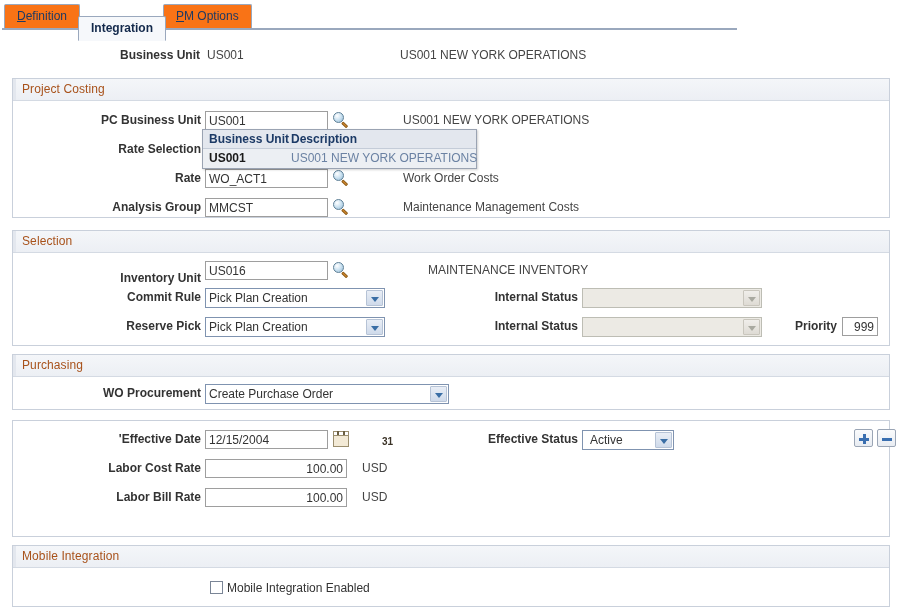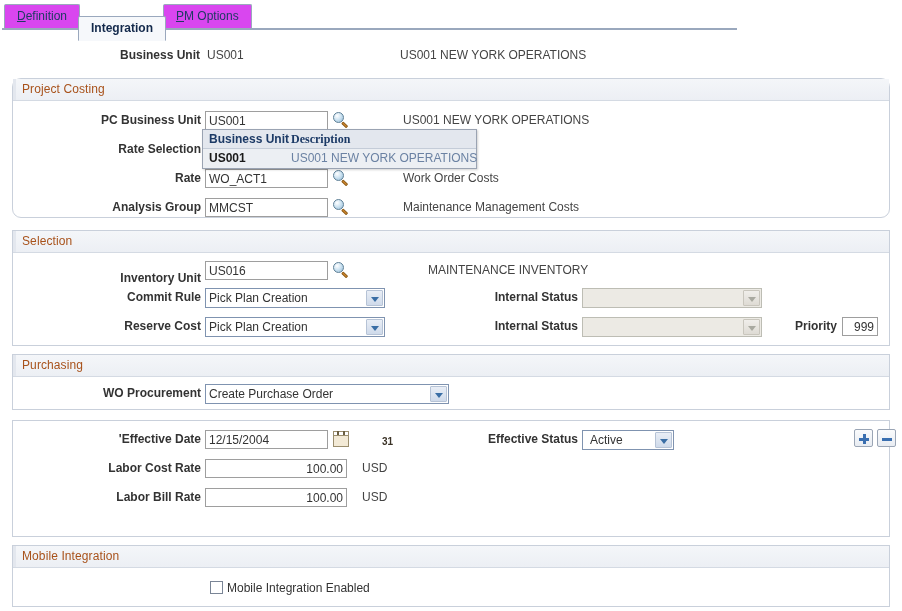"Definition" .tab.inactive { background: #d946ef -> #f97316 }
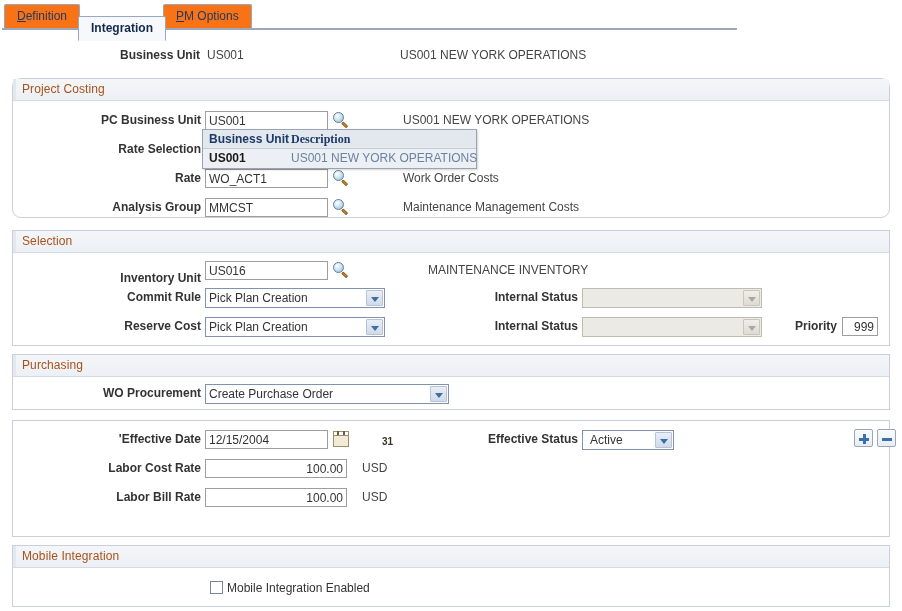"Project Costing" div.group { border-radius: 9px -> none }
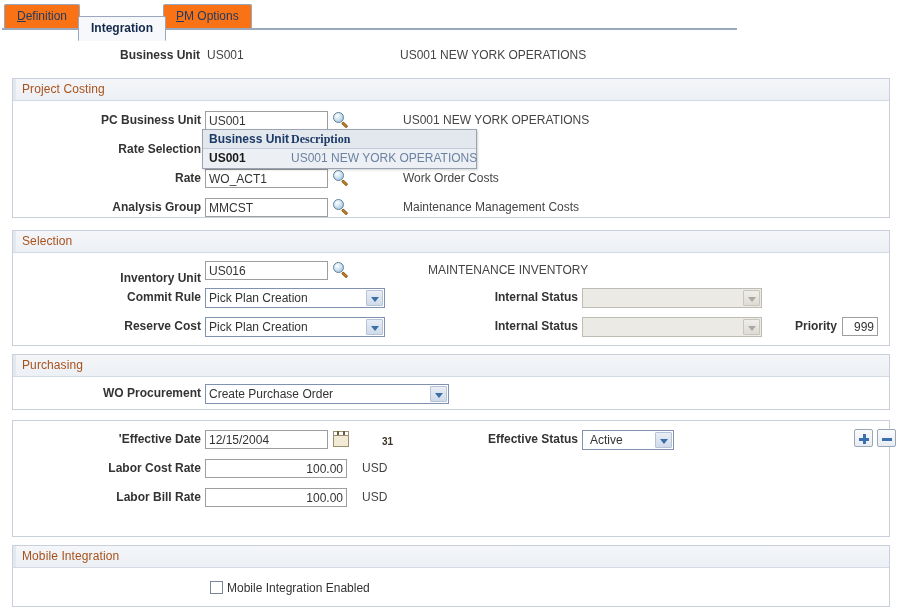"Description" .prompt-overlay .po-hdr .c2 { font-family: Liberation Serif, serif -> none }
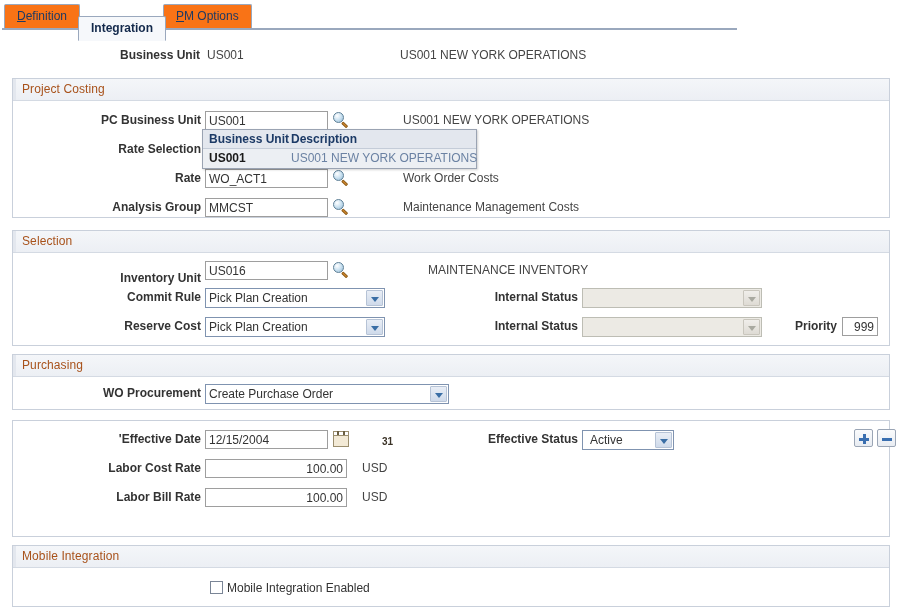"Reserve Cost" div.lbl { text: Cost -> Pick }
